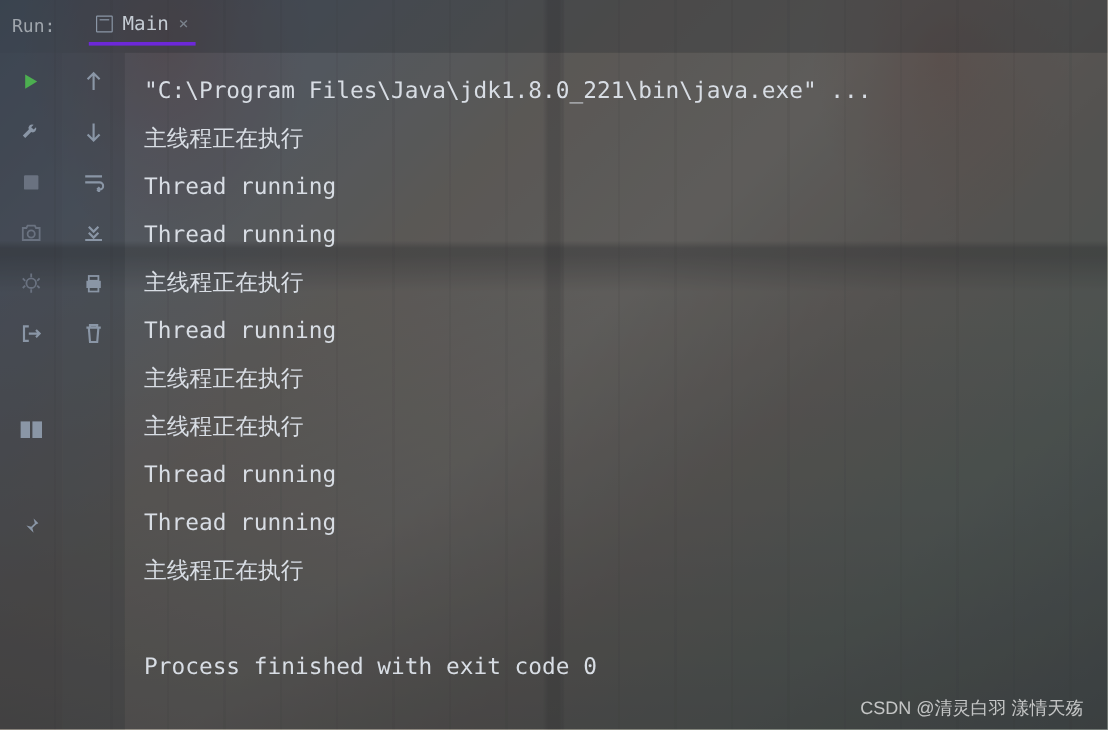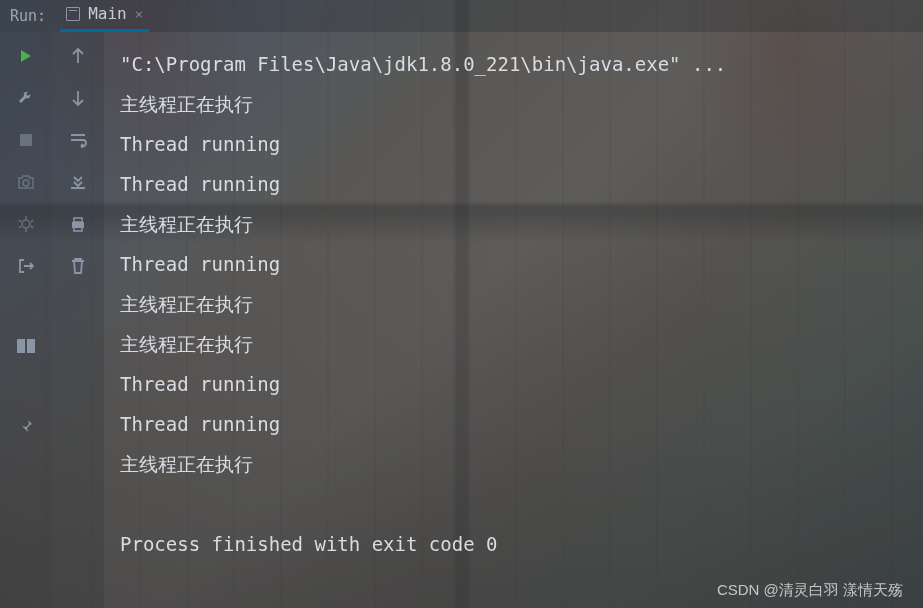"Run:" .header { gap: 14px -> 28px; height: 32px -> 44px }
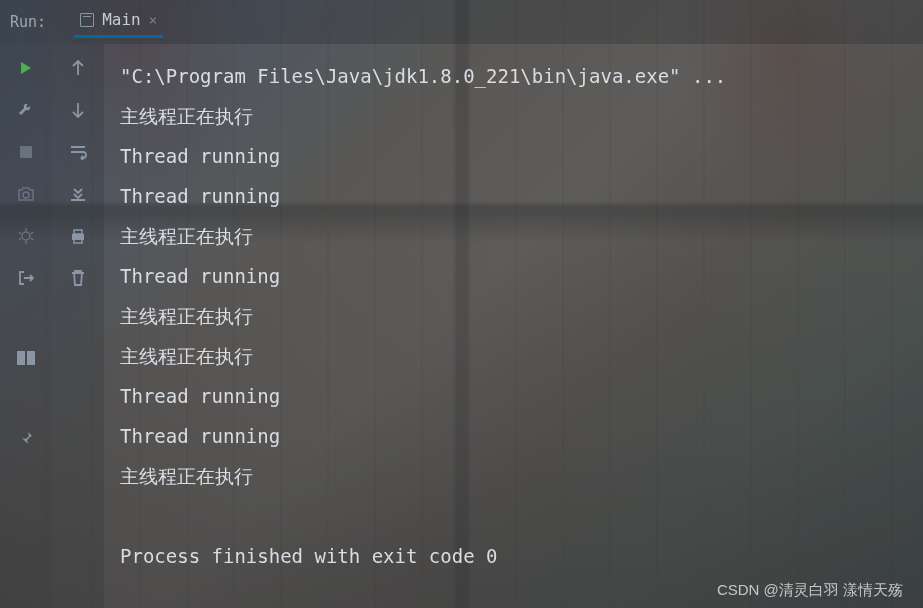"Main" .tab { border-bottom: 3px solid #0369a1 -> 3px solid #6d28d9 }
